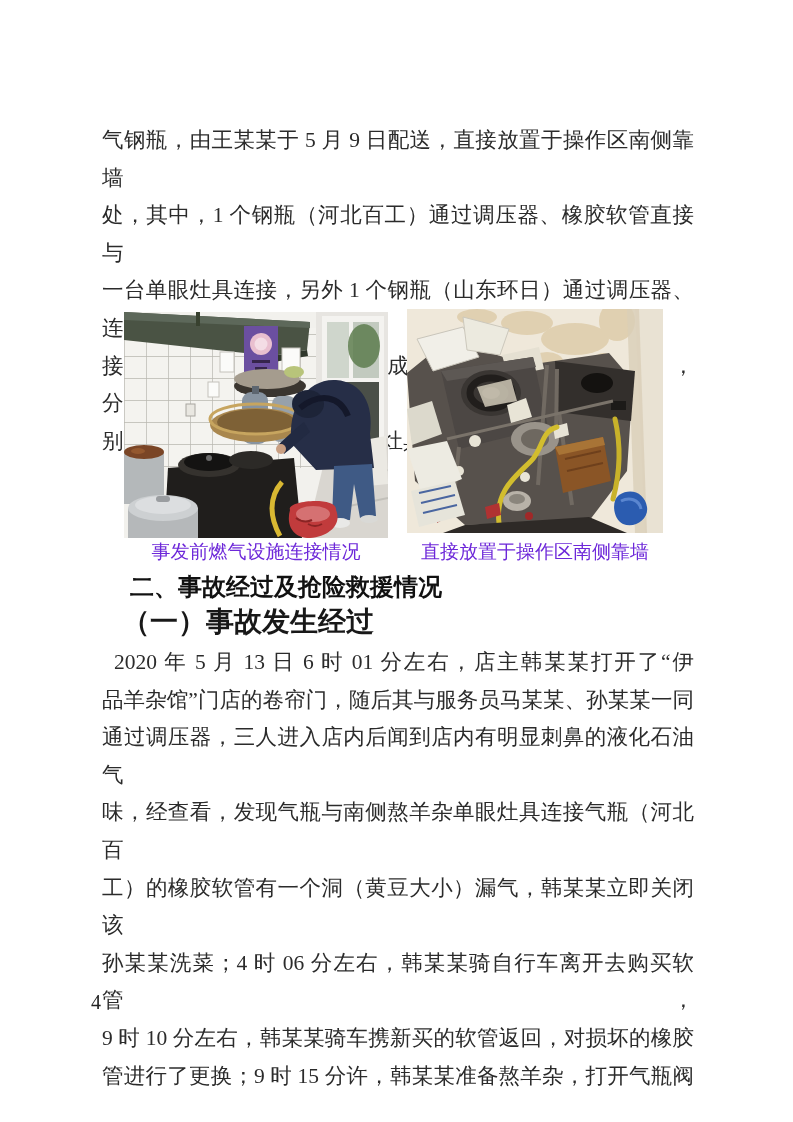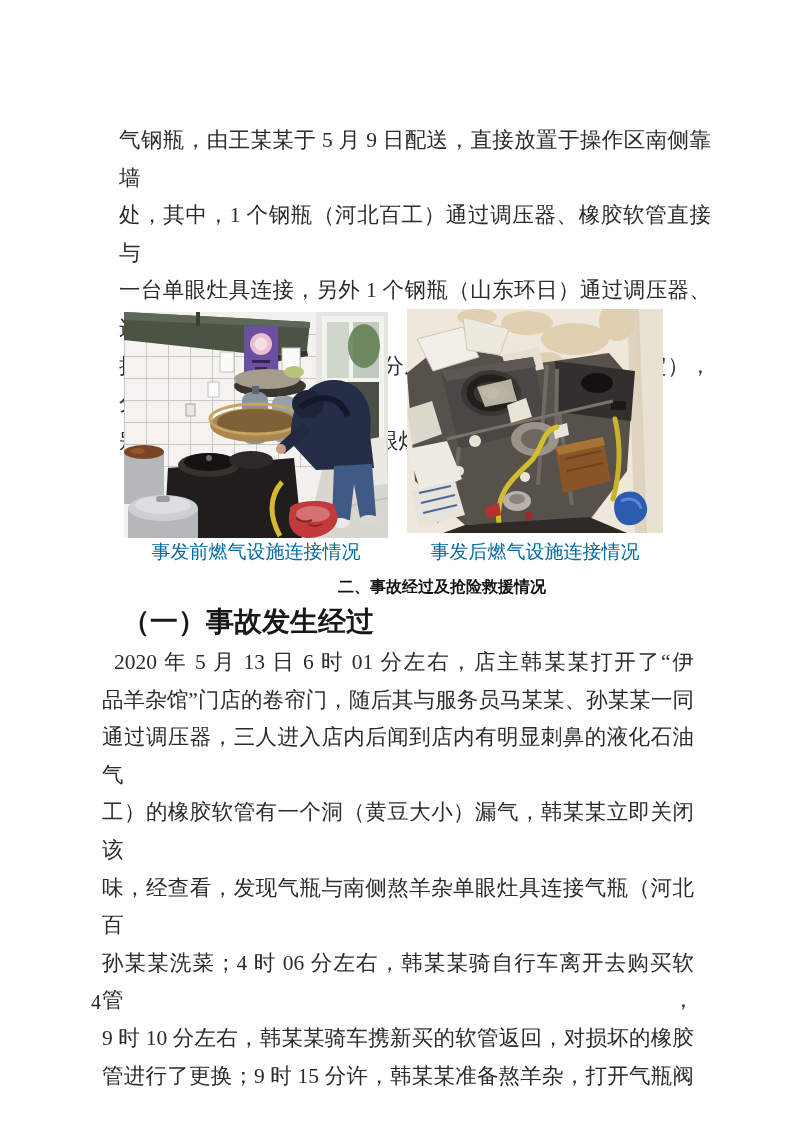"气钢瓶，由王某某于 5 月 9 日配送，直接放置于操作区南侧靠墙" div.textblock { margin-left: 17px -> none }
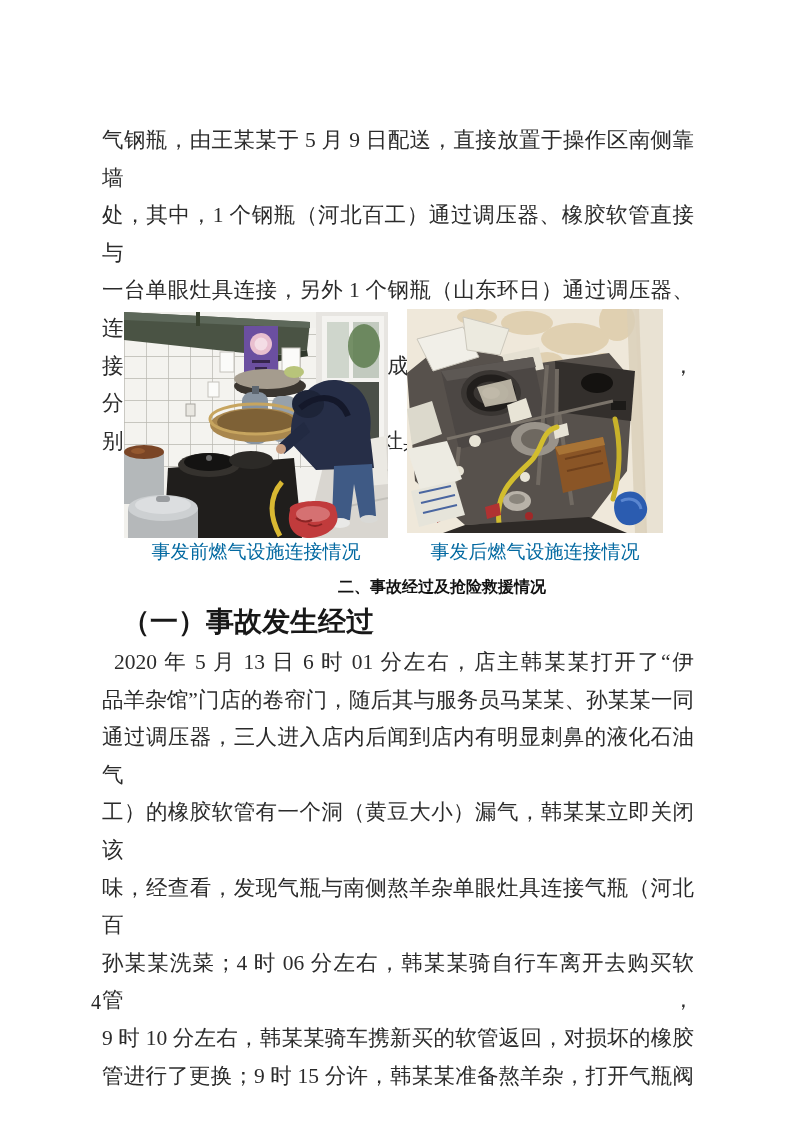"事发前燃气设施连接情况" .caption { color: #0369a1 -> #6d28d9 }
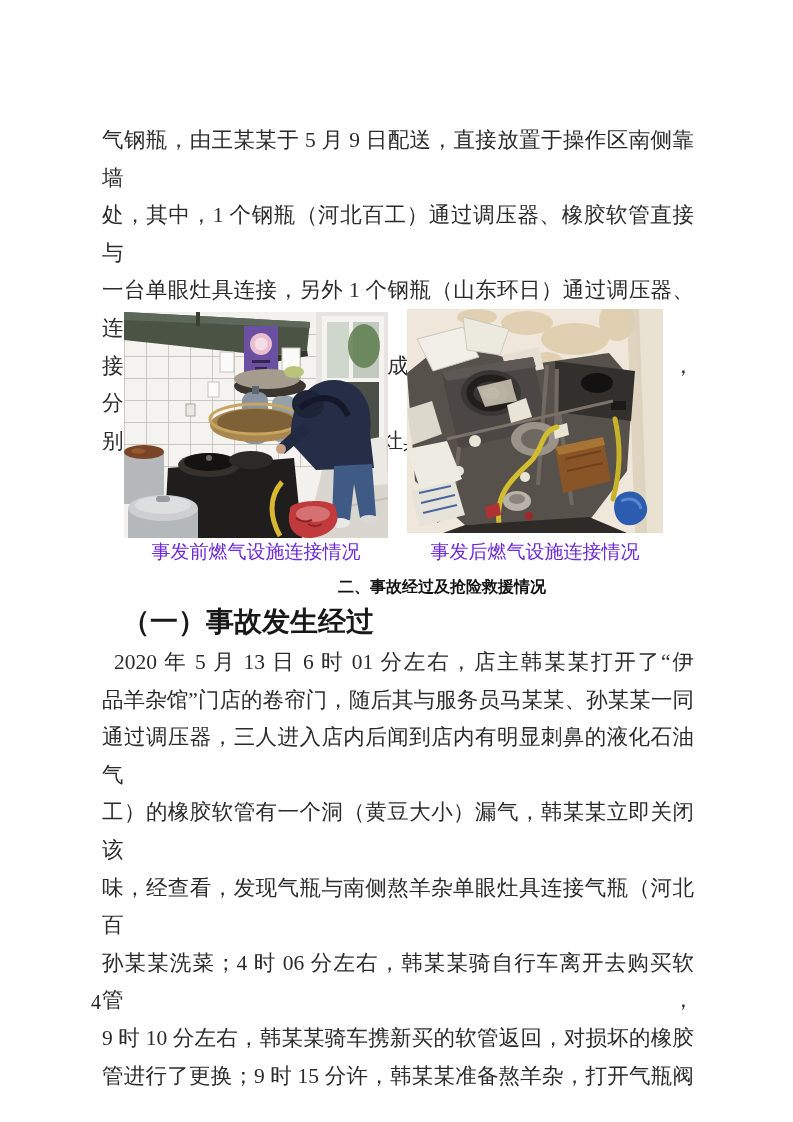"事发后燃气设施连接情况" div.caption { text: 事发后燃气设施连接情况 -> 直接放置于操作区南侧靠墙 }
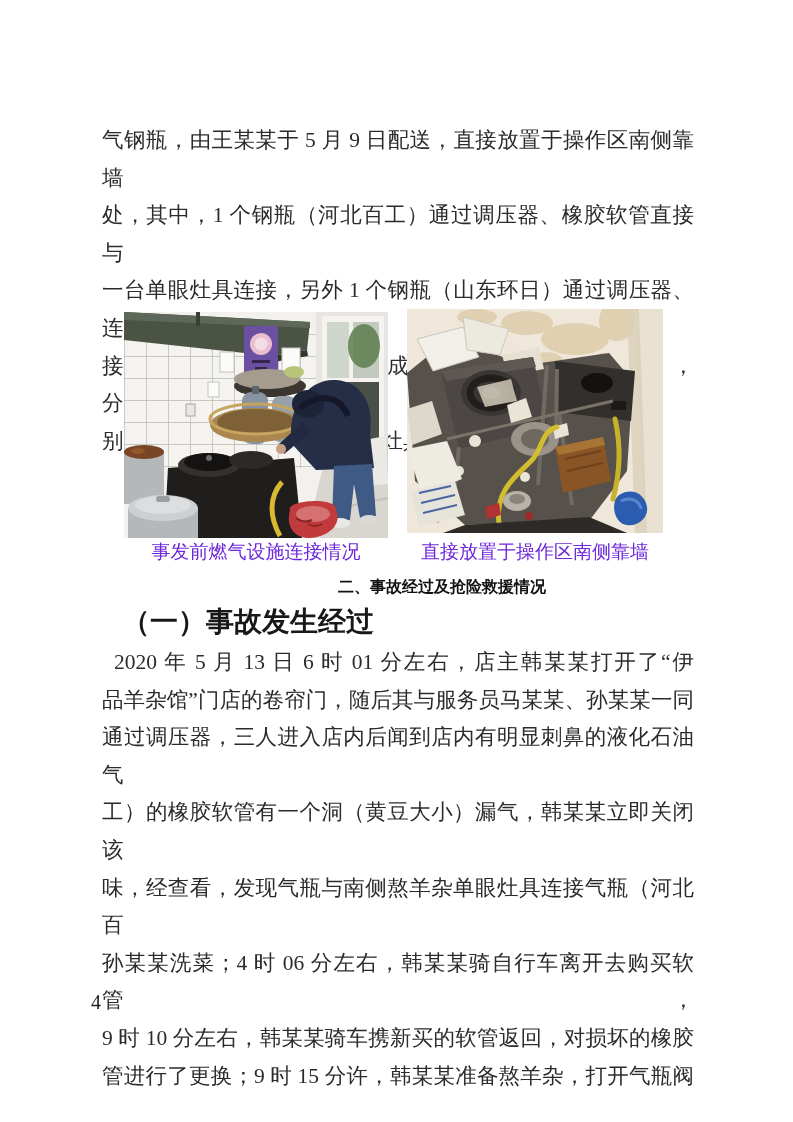"二、事故经过及抢险救援情况" .h-section { font-size: 16px -> 24px; left: 102px -> 86px; text-align: center -> none }
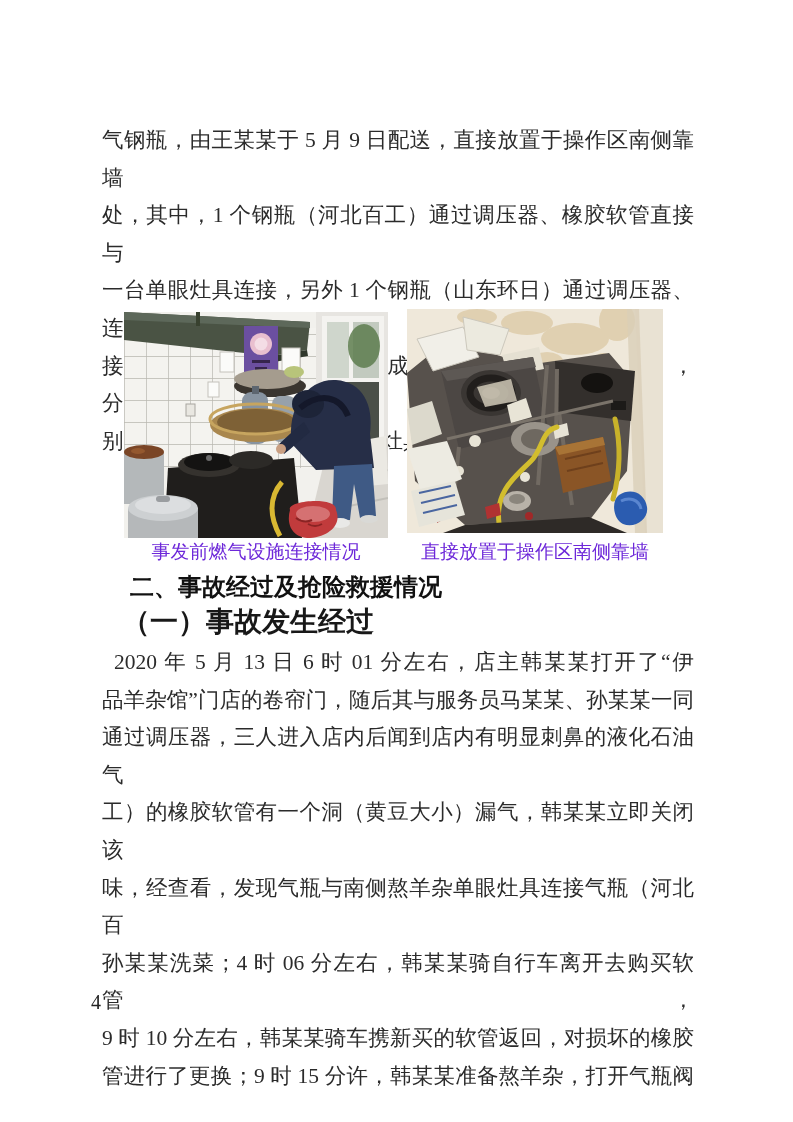"工）的橡胶软管有一个洞（黄豆大小）漏气，韩某某立即关闭该" div.tline { order: before "味，经查看，发现气瓶与南侧熬羊杂单眼灶具连接气瓶（河北百" -> after "味，经查看，发现气瓶与南侧熬羊杂单眼灶具连接气瓶（河北百" }
